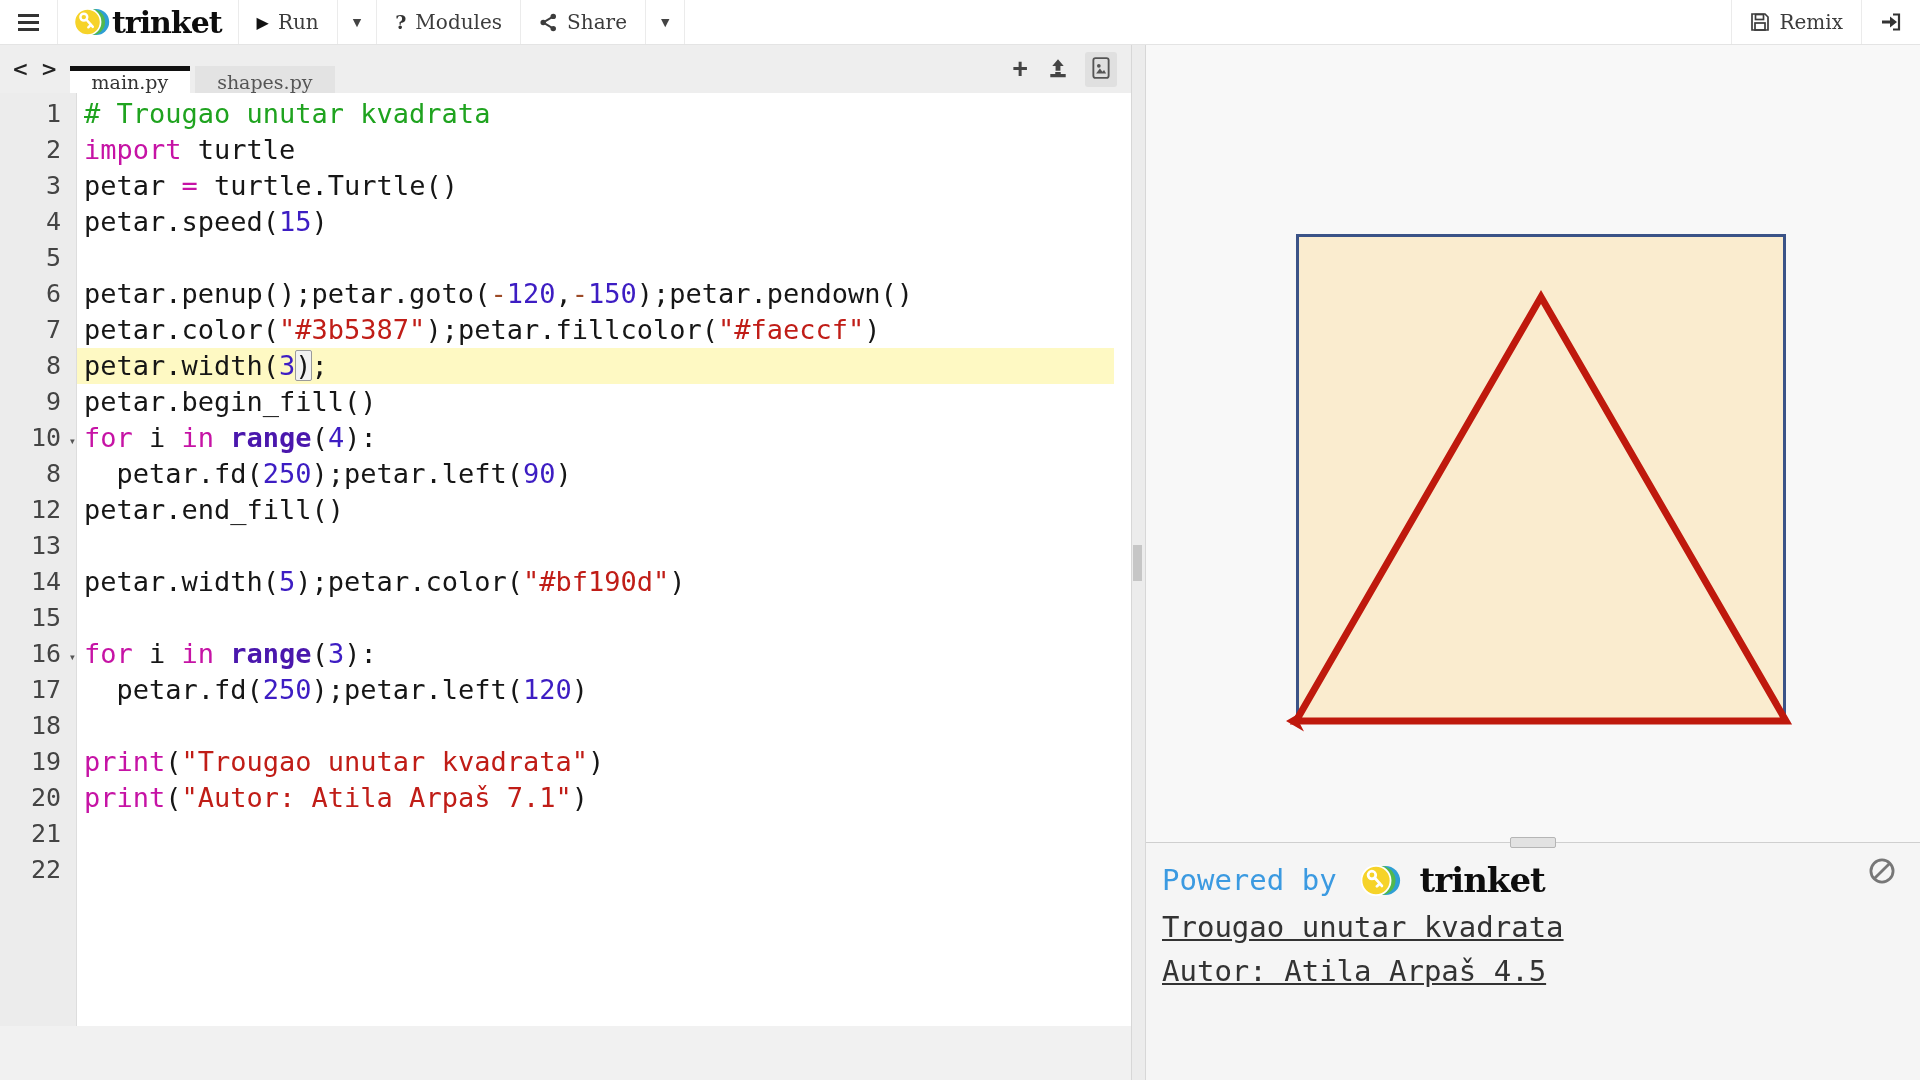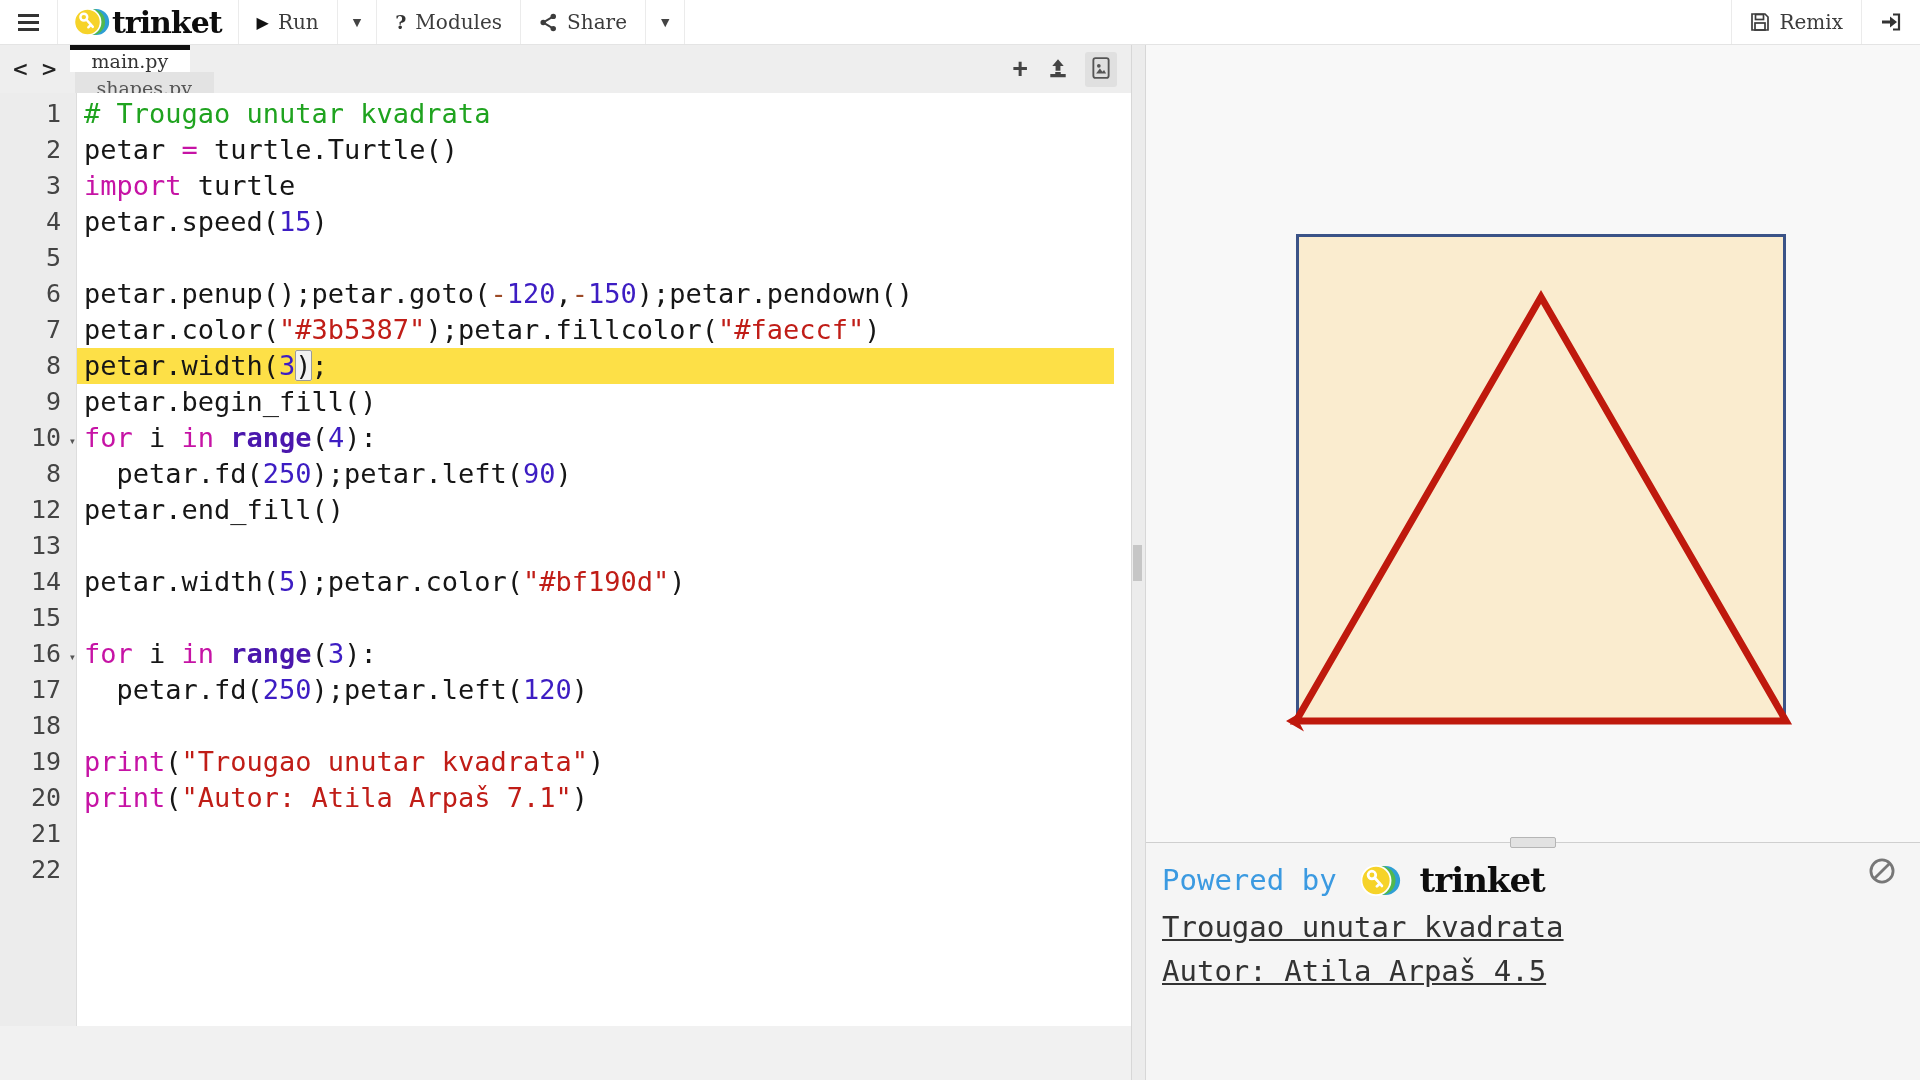"main.py" div { align-items: flex-start -> flex-end; flex-direction: column -> none }
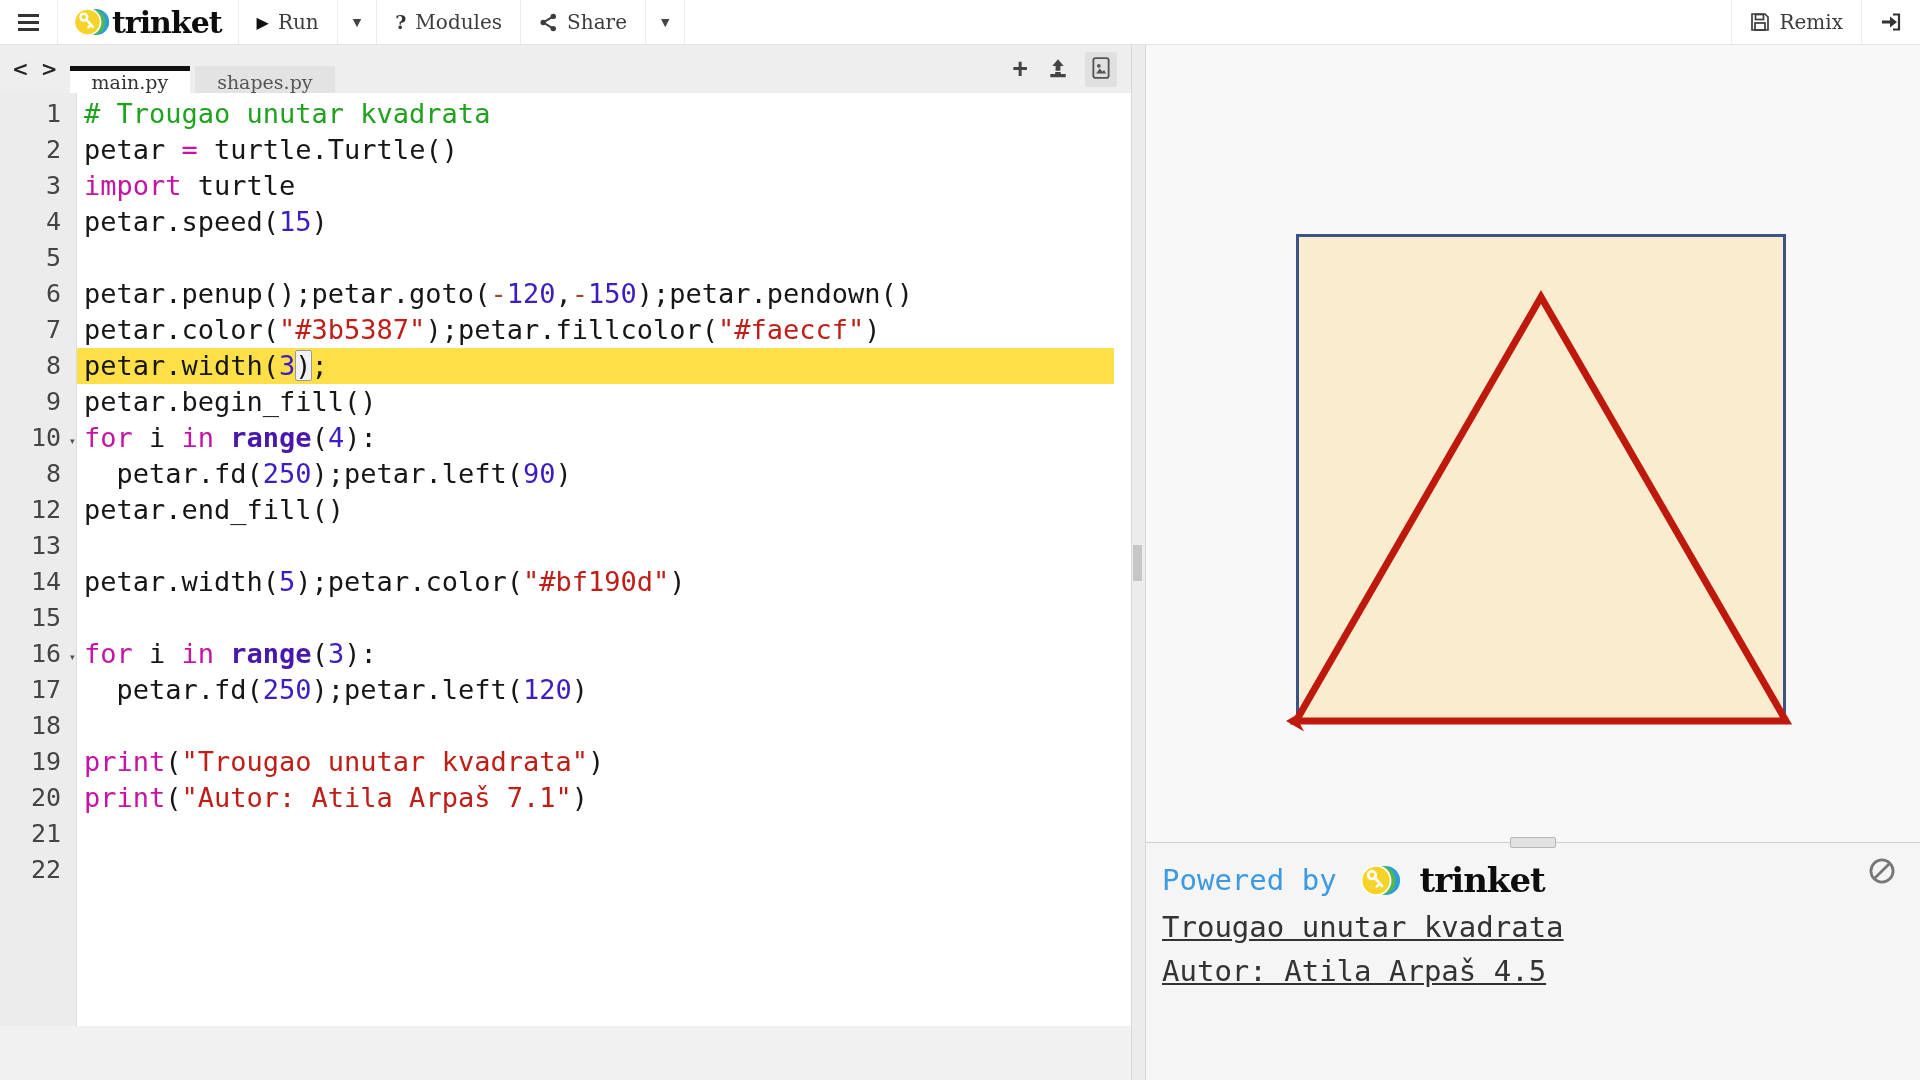"petar = turtle.Turtle()" div.code-line { order: before "import turtle" -> after "import turtle" }
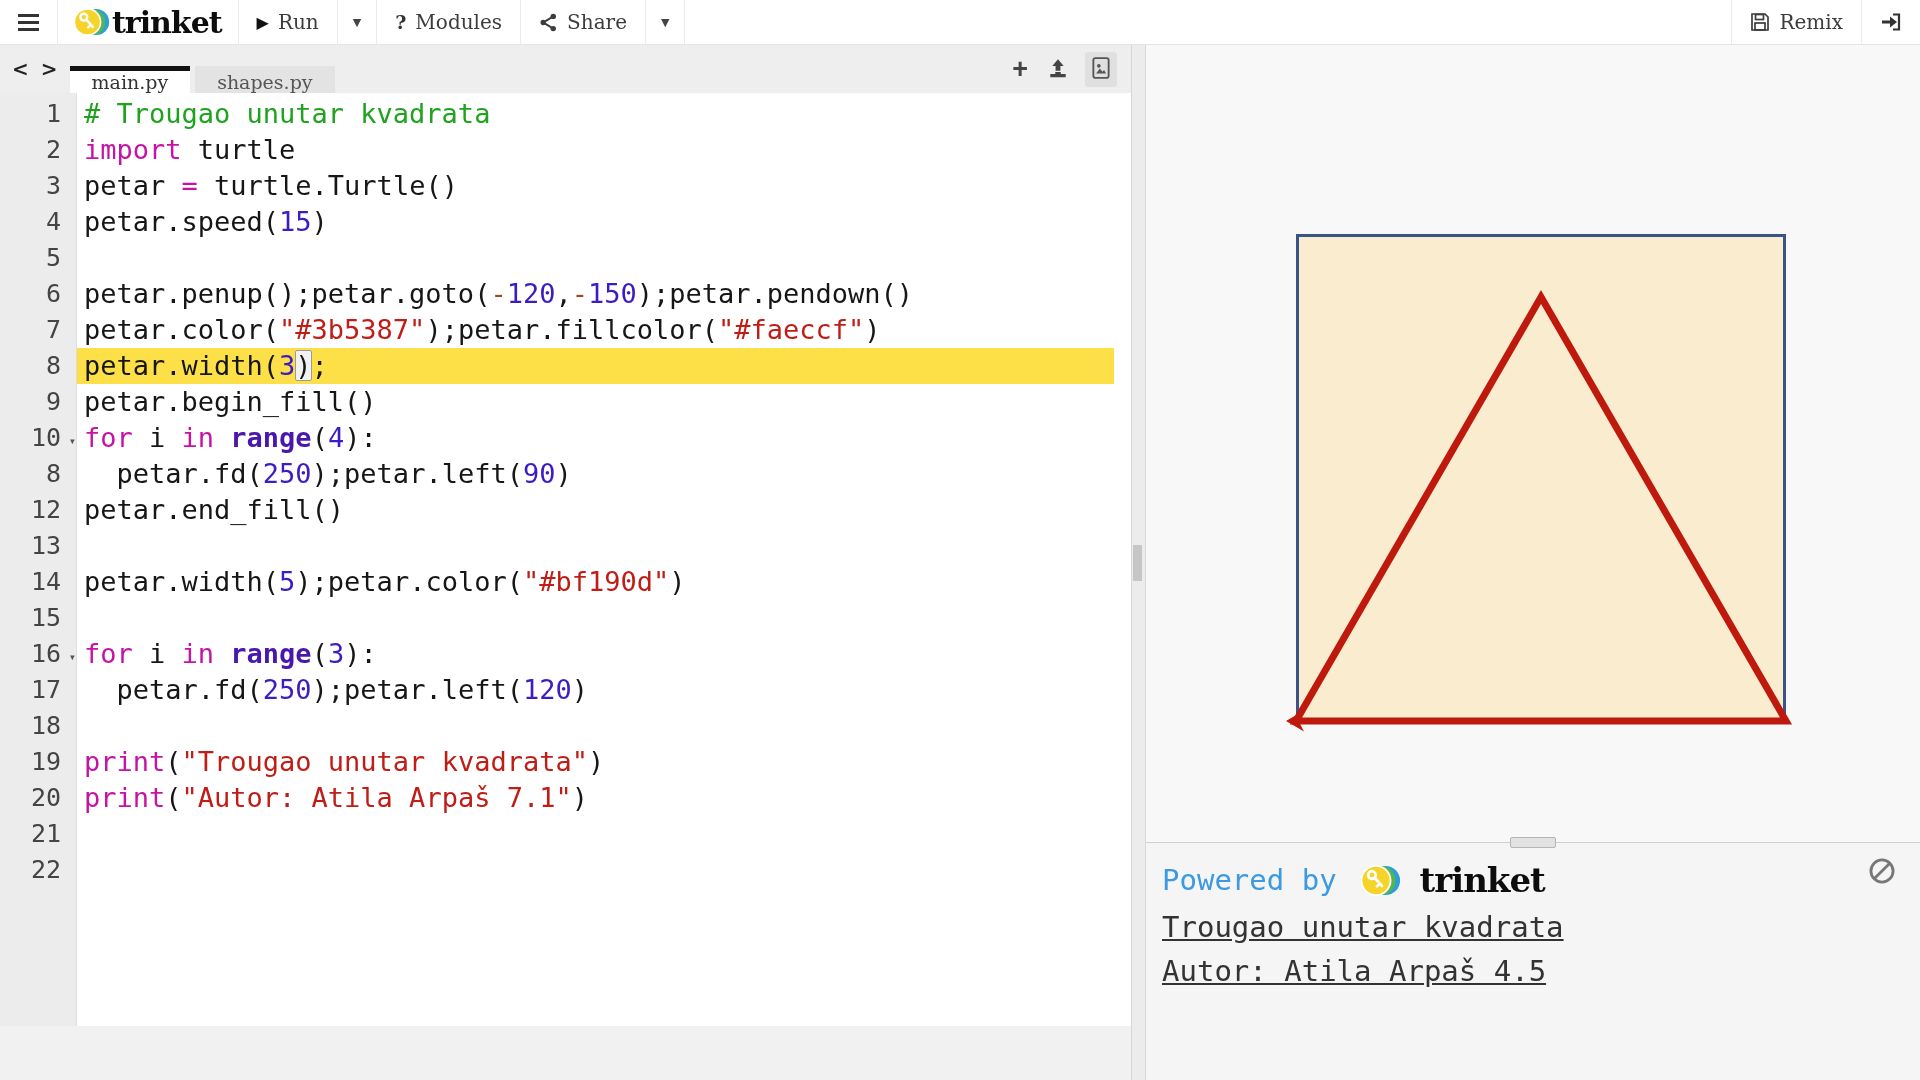"petar.width(3);" .code-line.active { background: #fde047 -> #fef9c3 }
